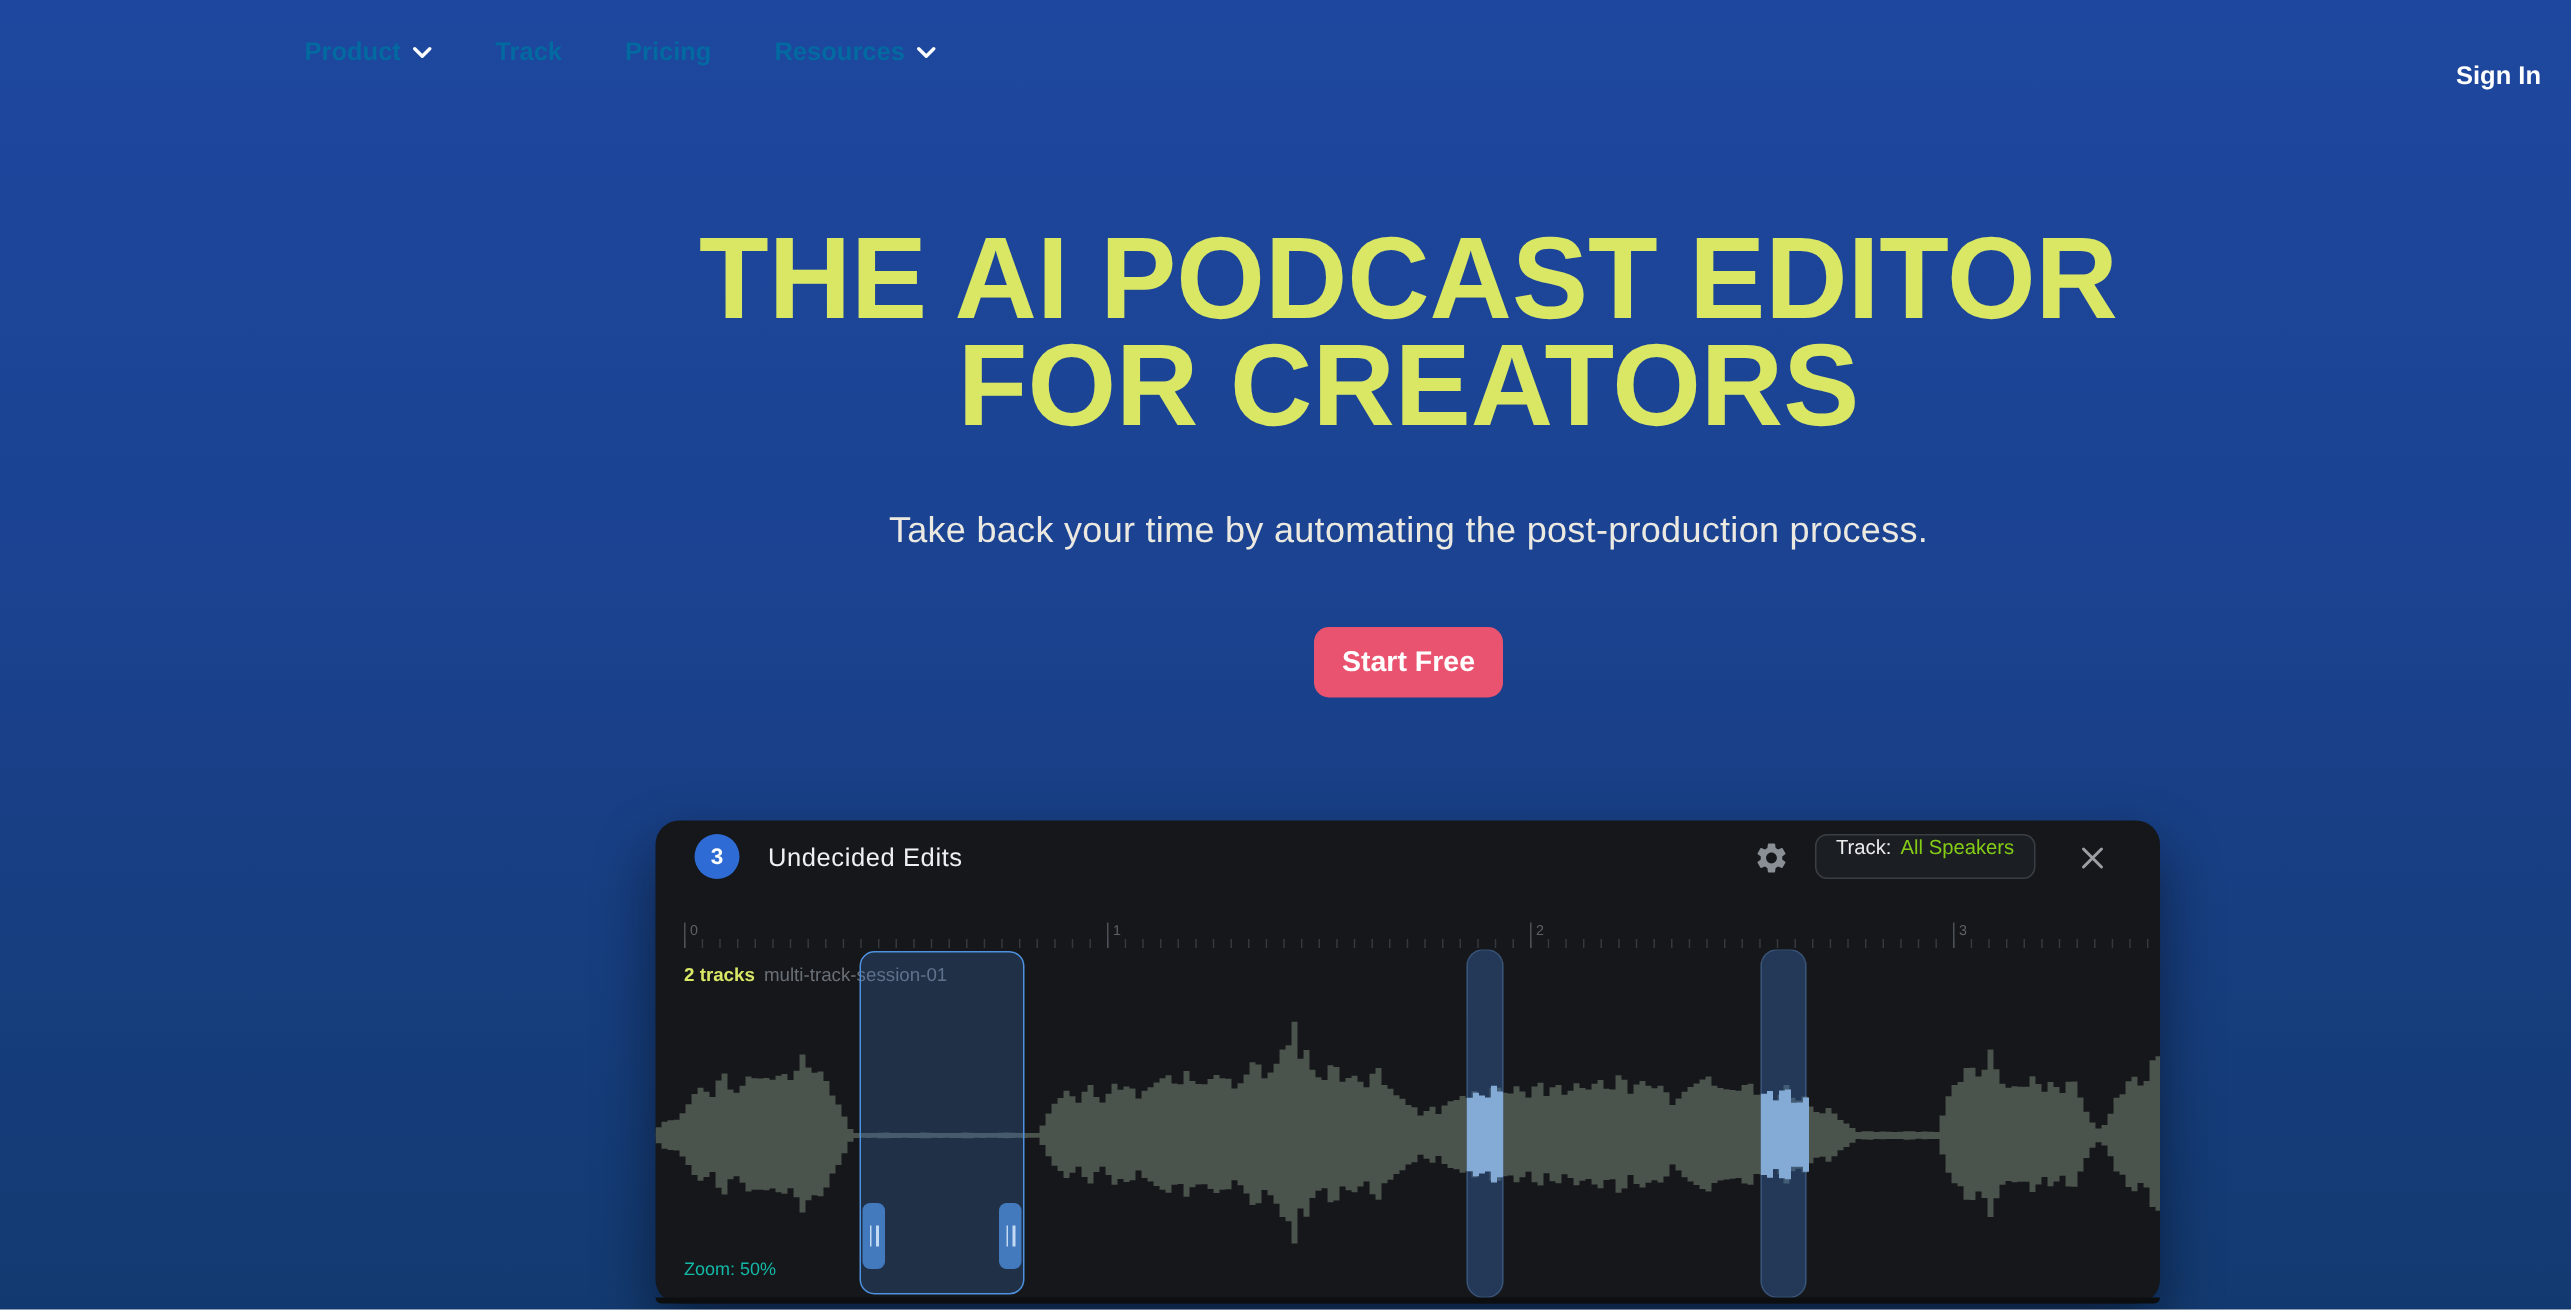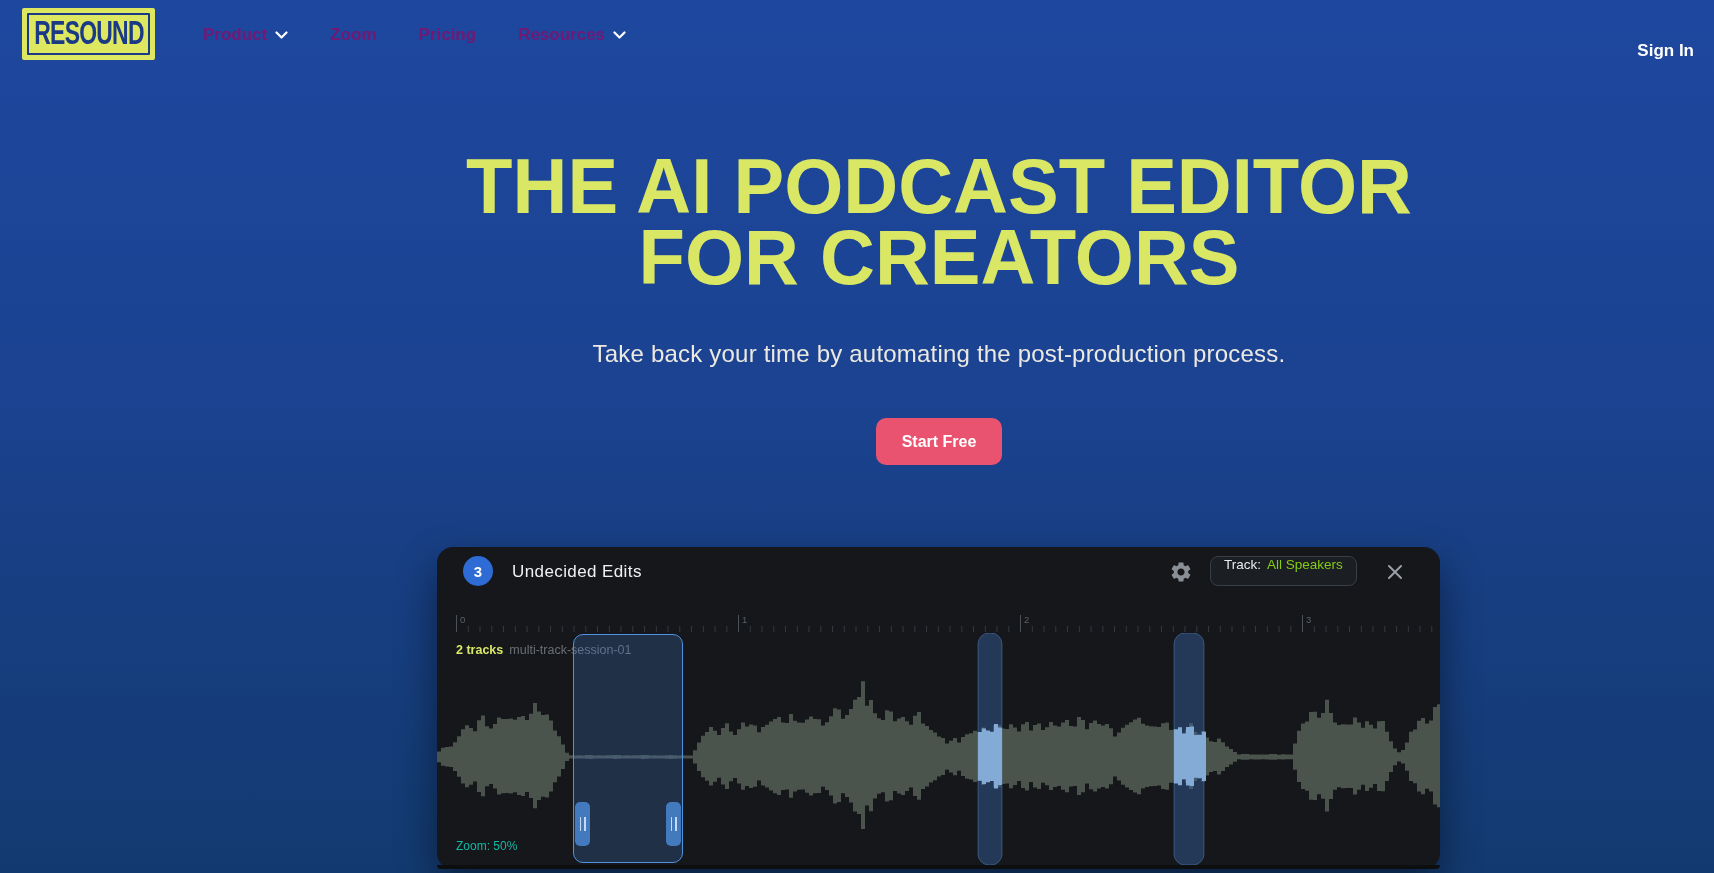"RESOUND" div.logo { html: <div> <div> <span>RESOUND</span> </div> </div> -> none }
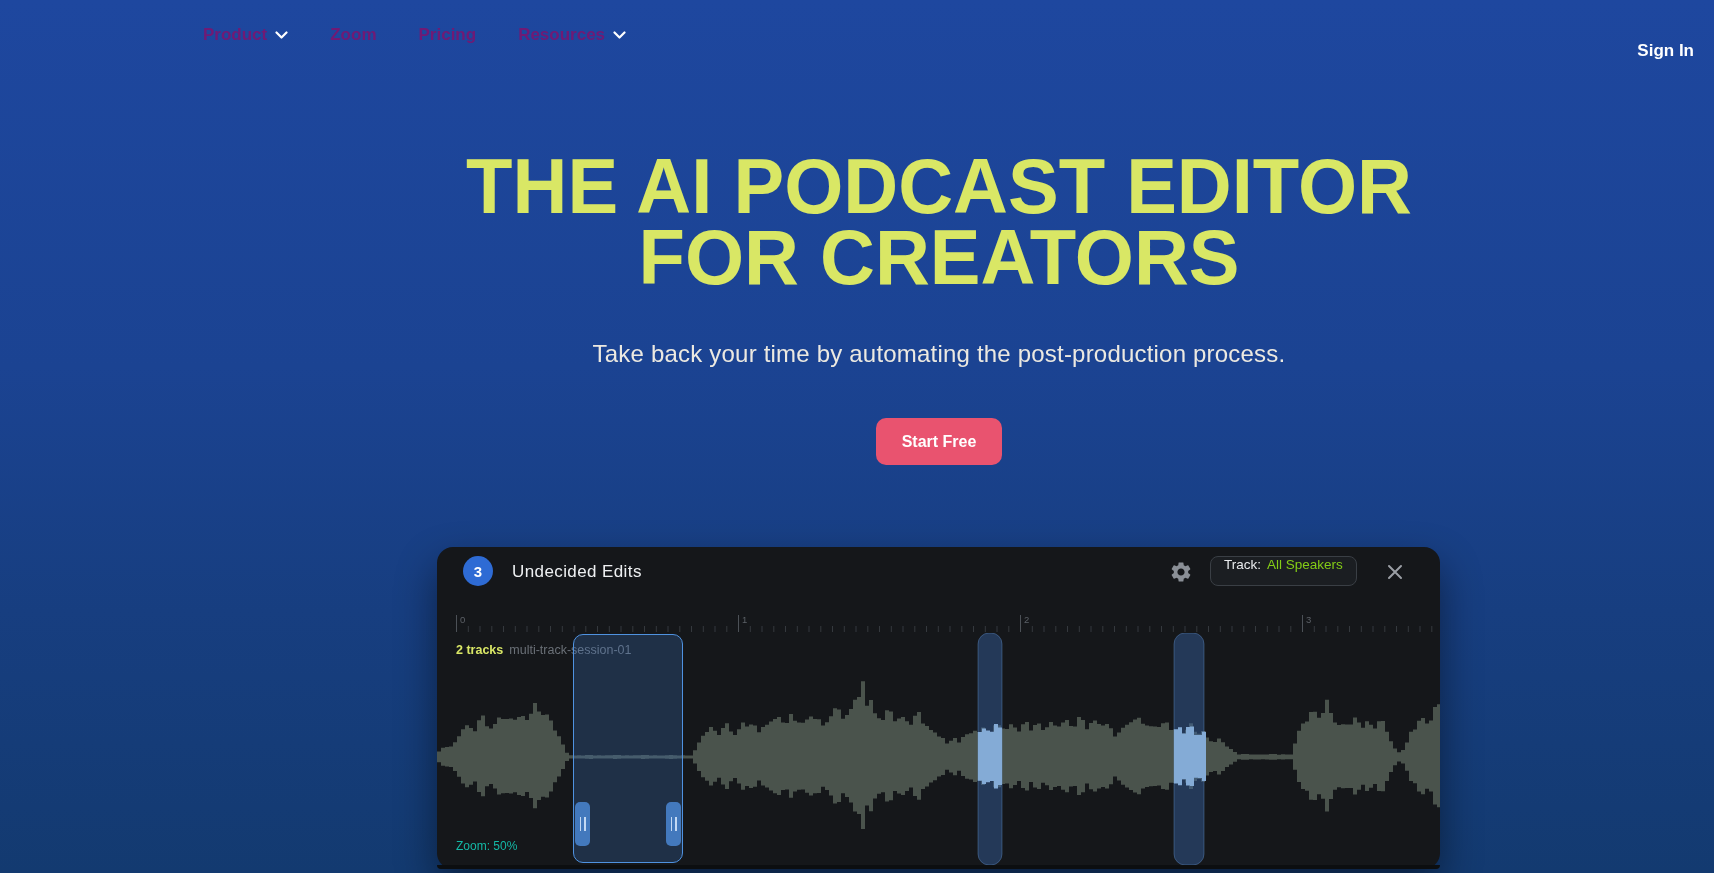"Product" .nav-item { color: #701a75 -> #0369a1 }
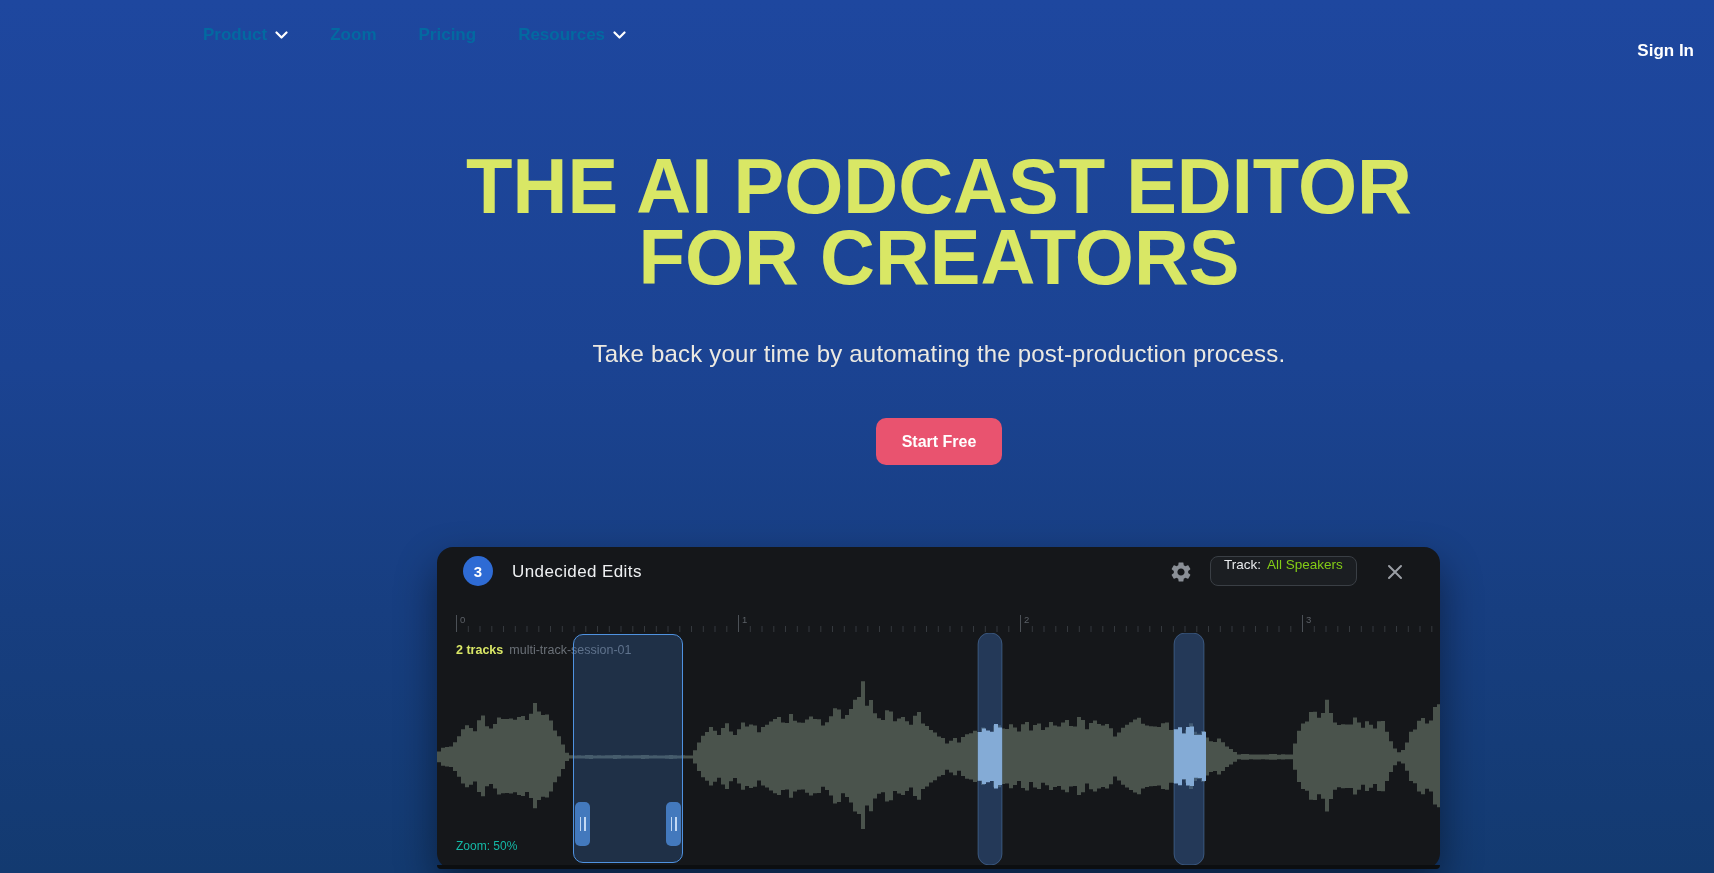"Zoom" span { text: Zoom -> Track }
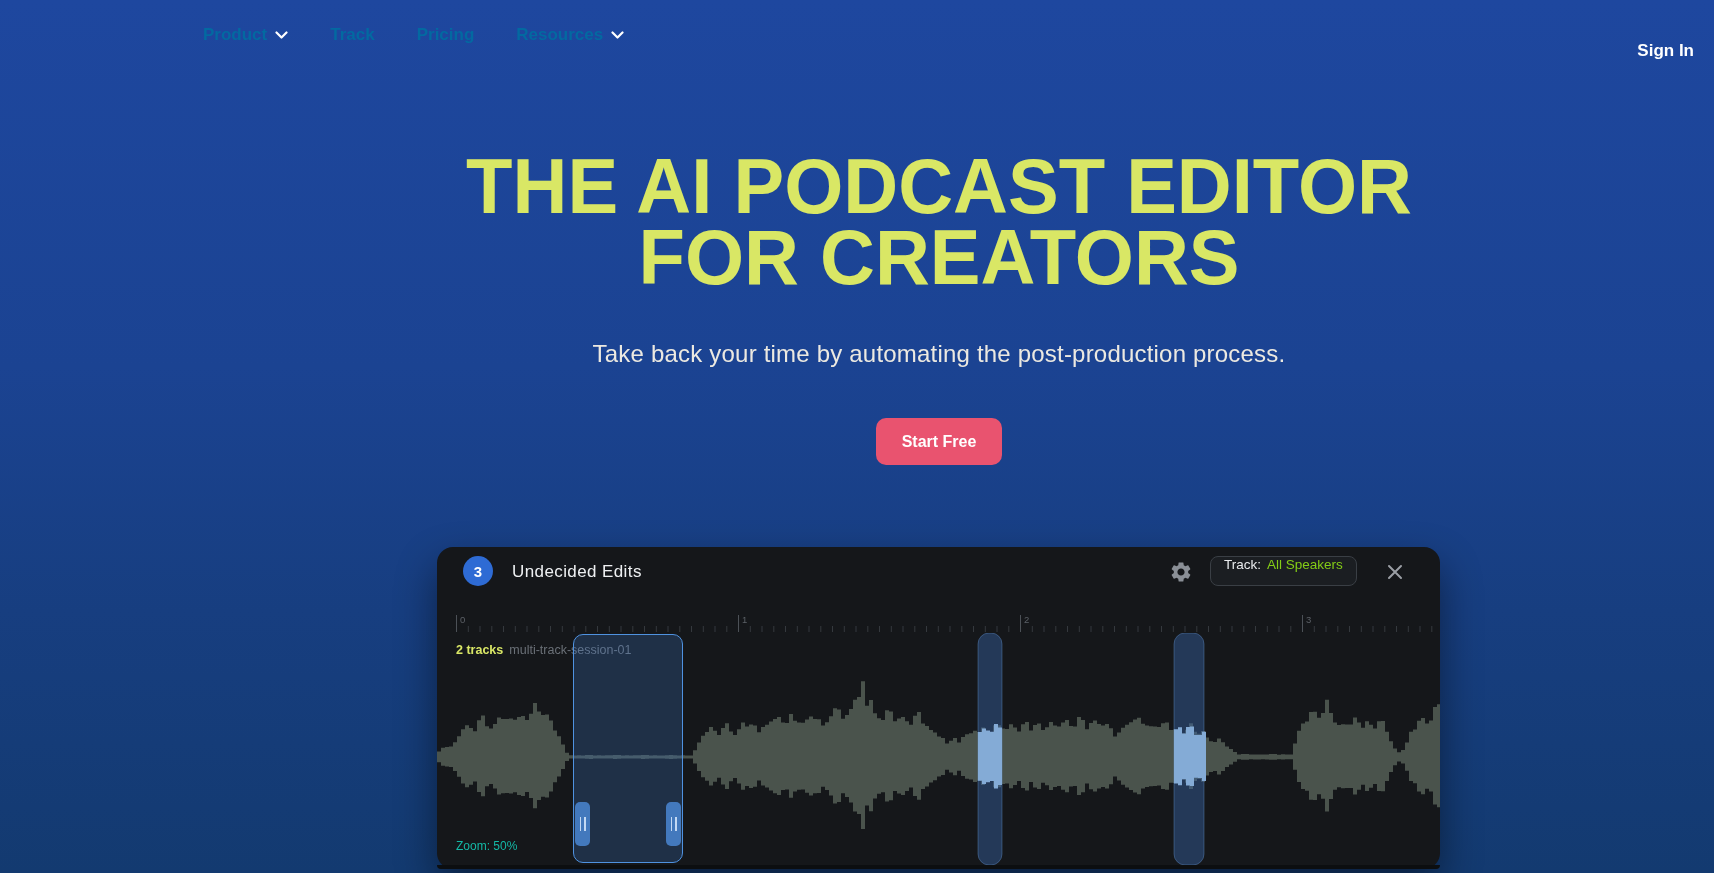"Start Free" .cta { font-size: 16px -> 19px }
